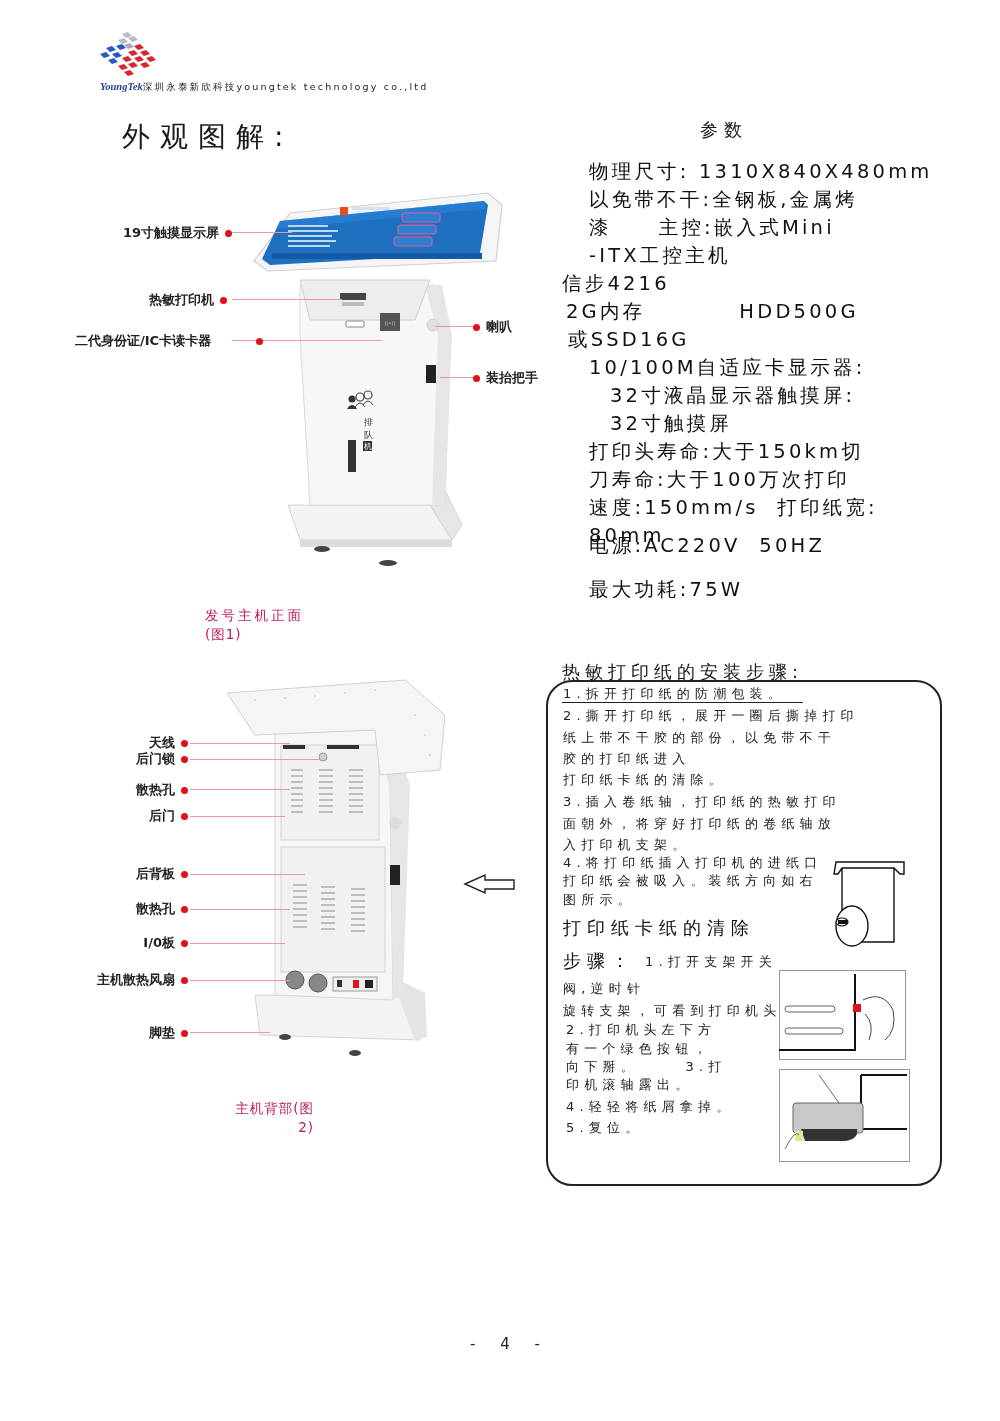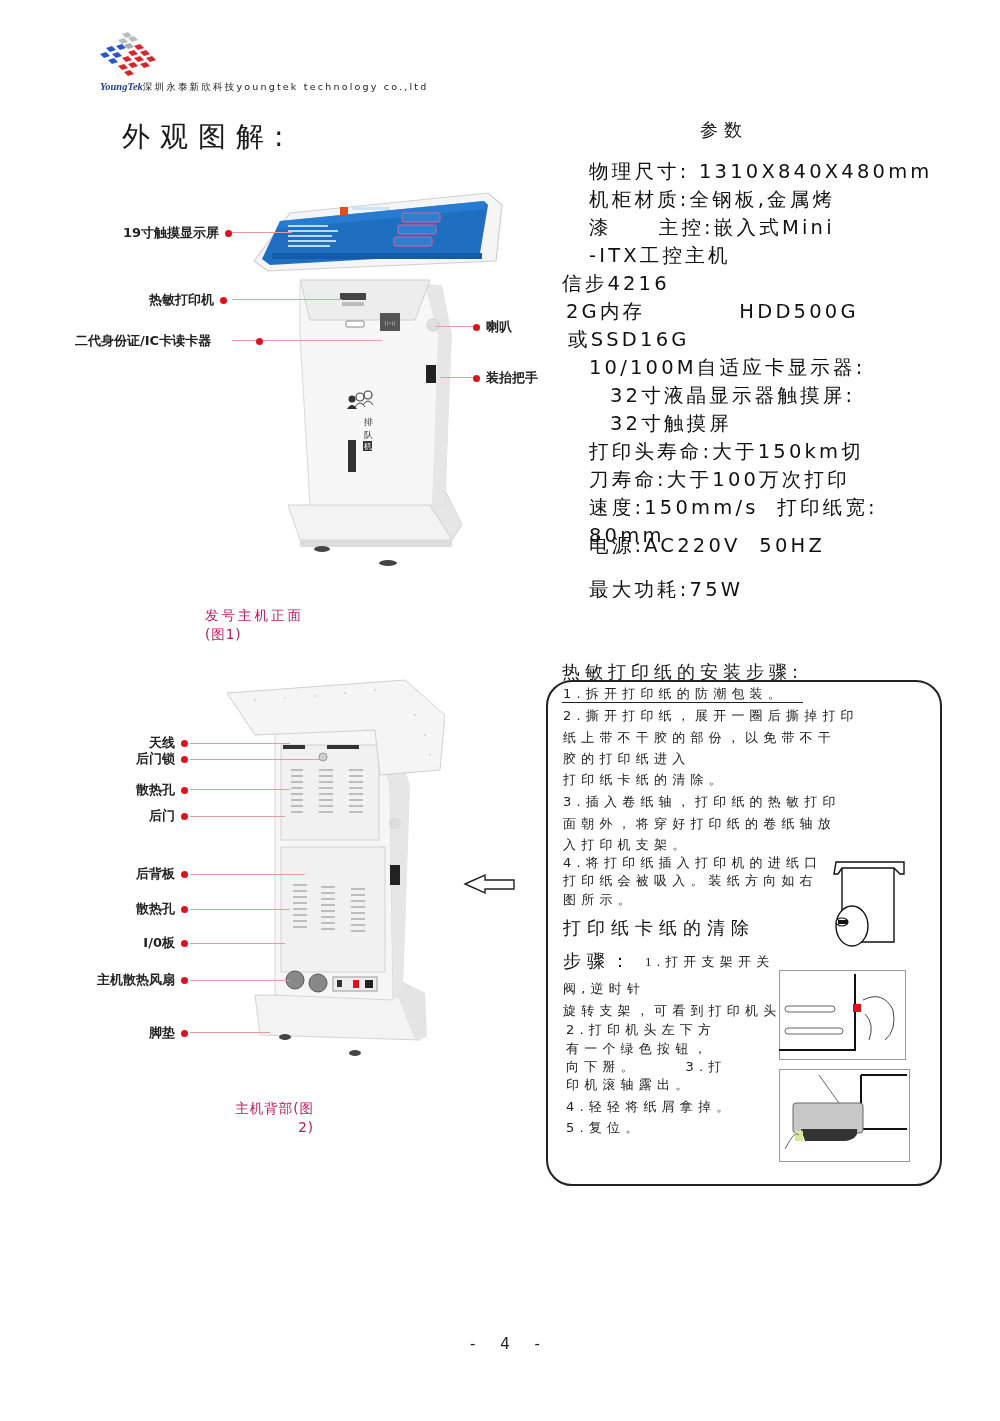"机柜材质:全钢板,金属烤" div.spec { text: 机柜材质 -> 以免带不干 }
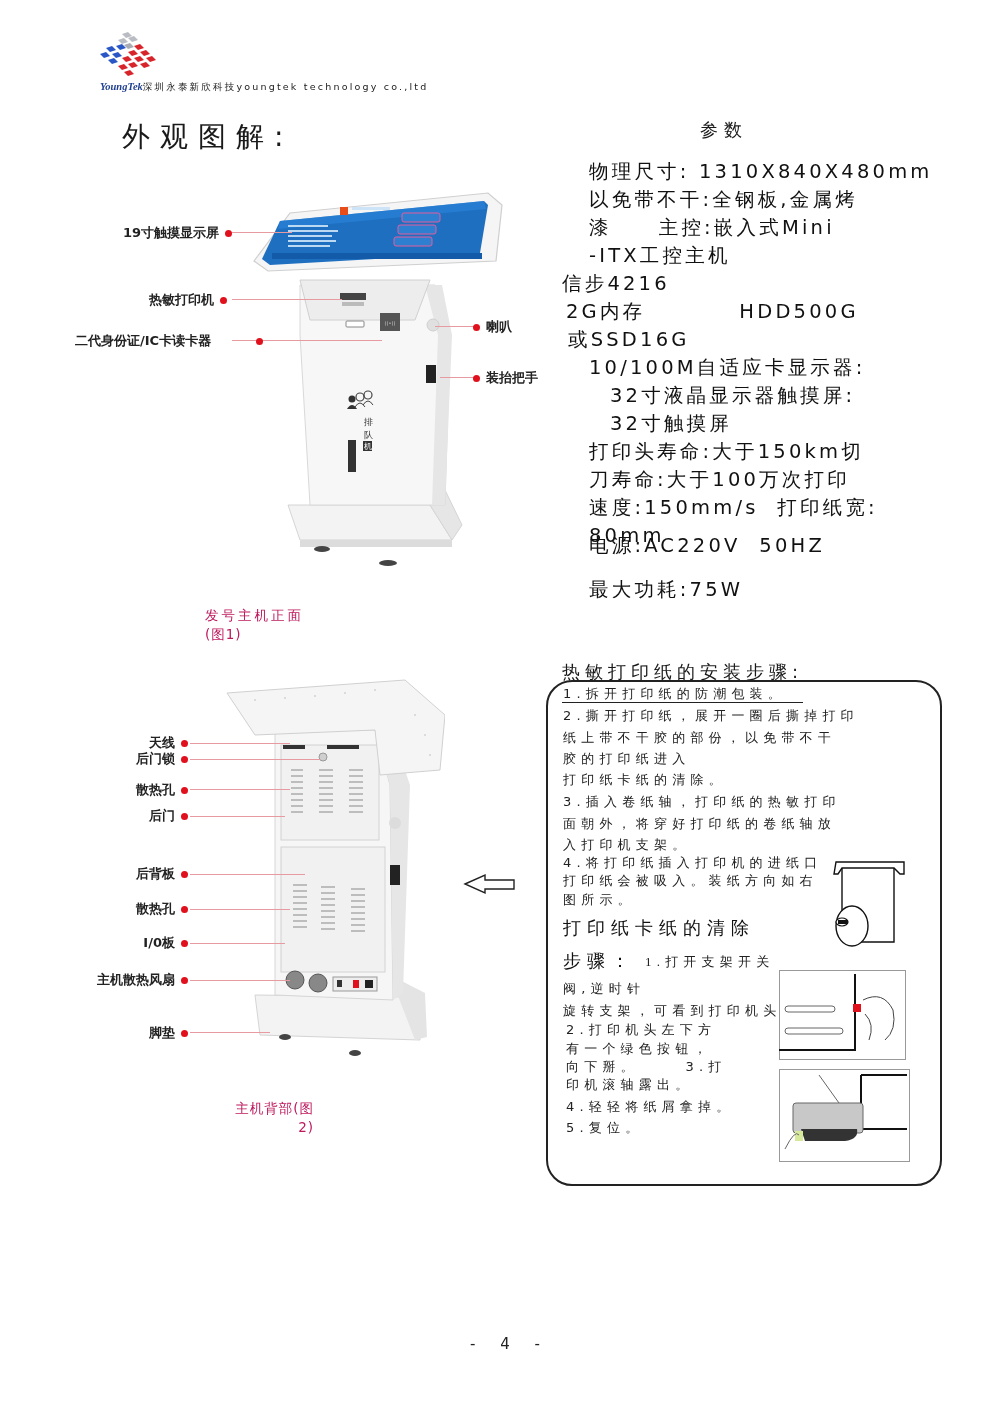"1.打开支架开关" div.step { font-family: Liberation Serif, serif -> none }
